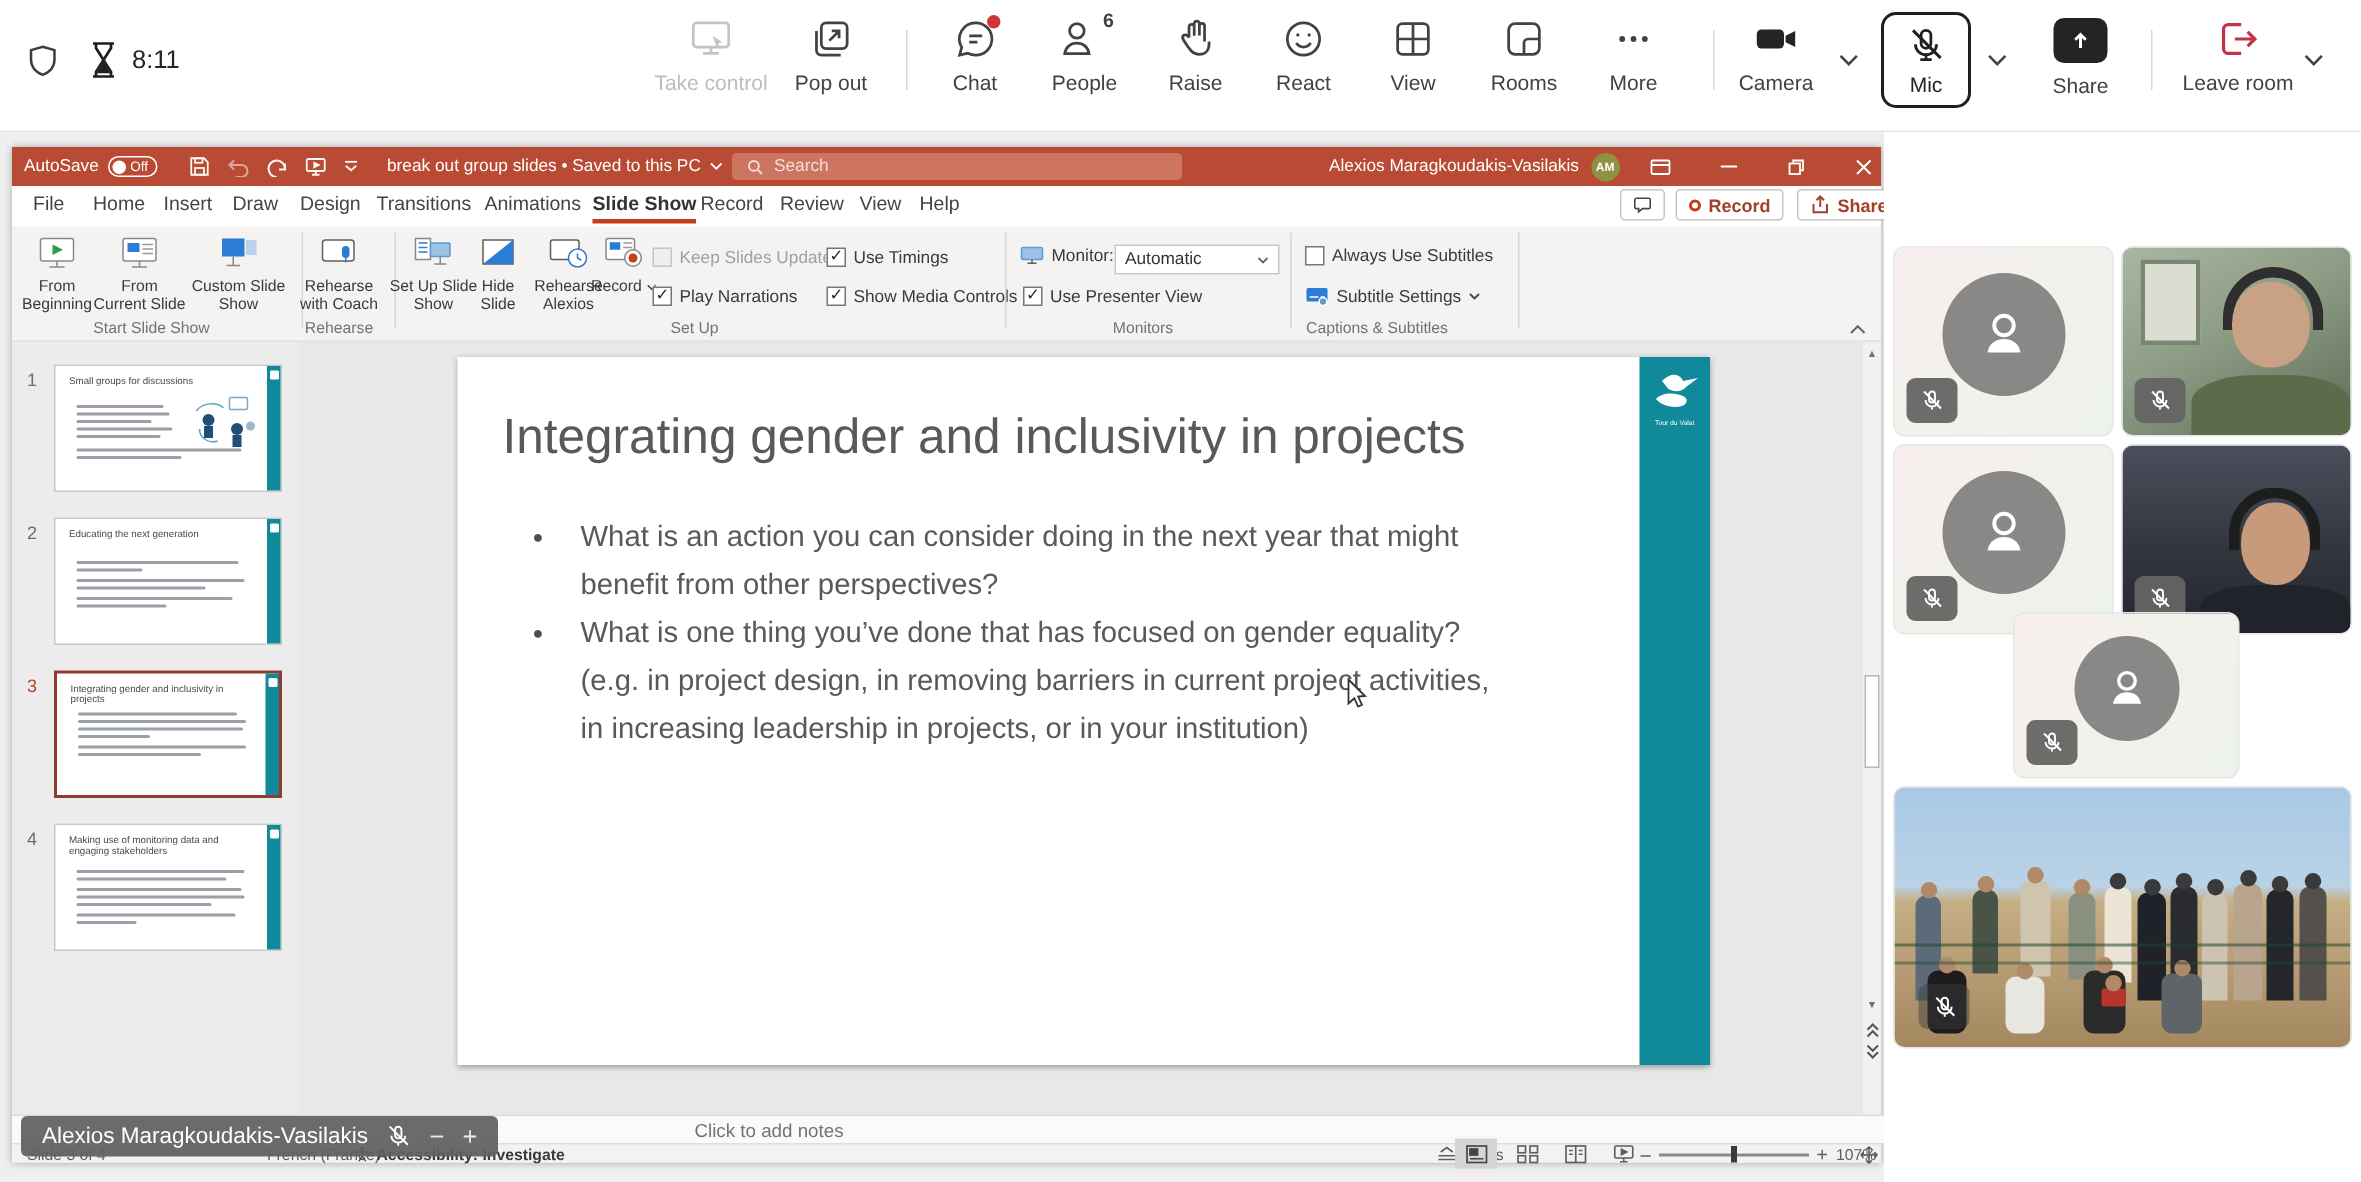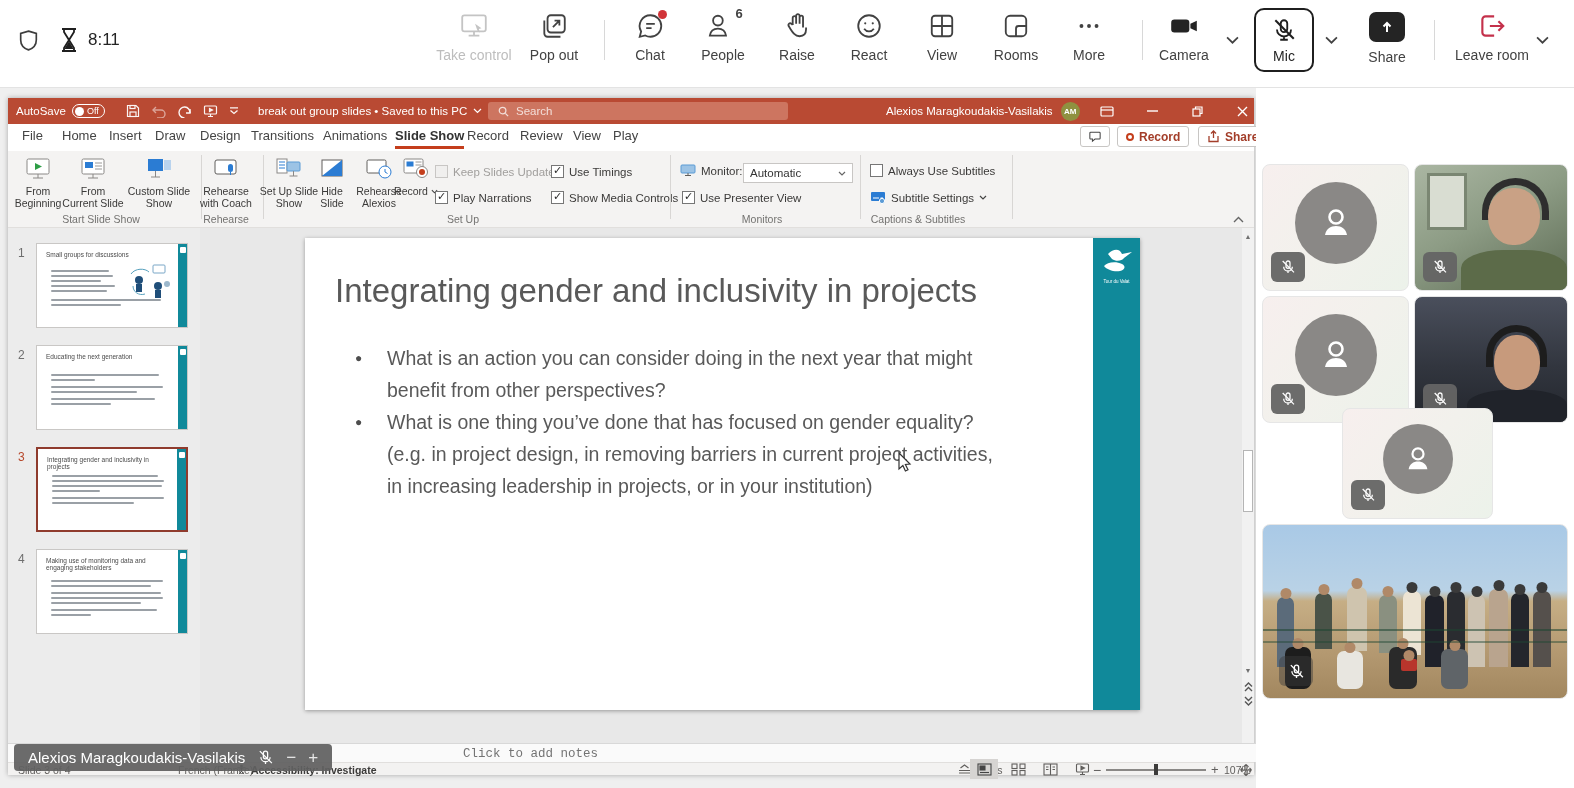"Play" span.rtab { text: Play -> Help }
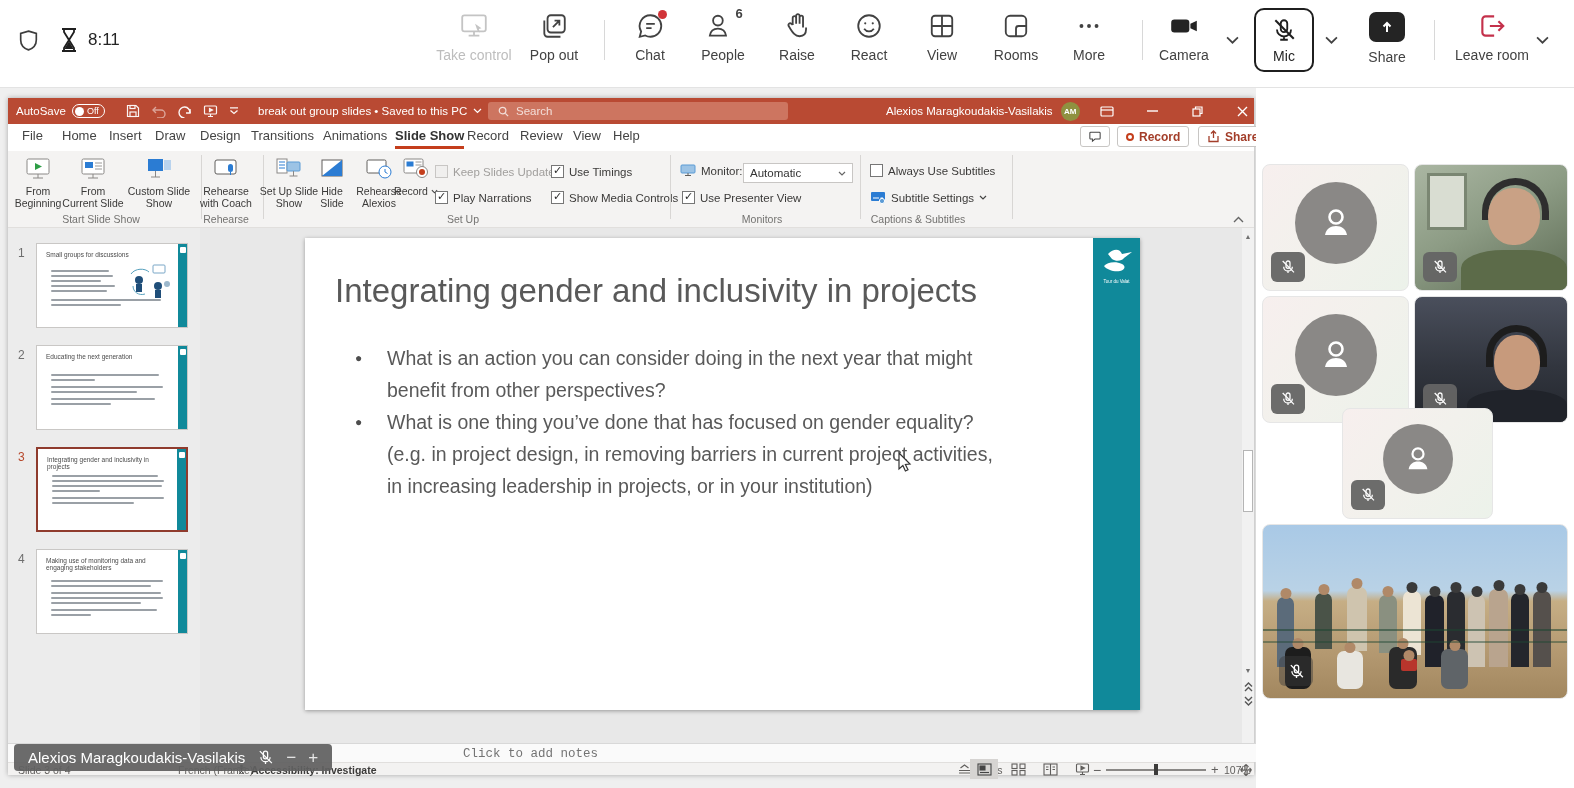"Click to add notes" .notesbar { font-family: Liberation Mono, monospace -> none }
